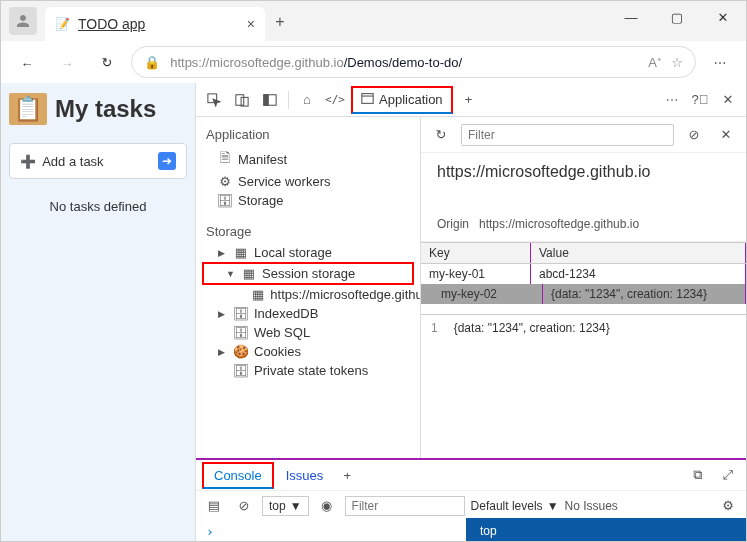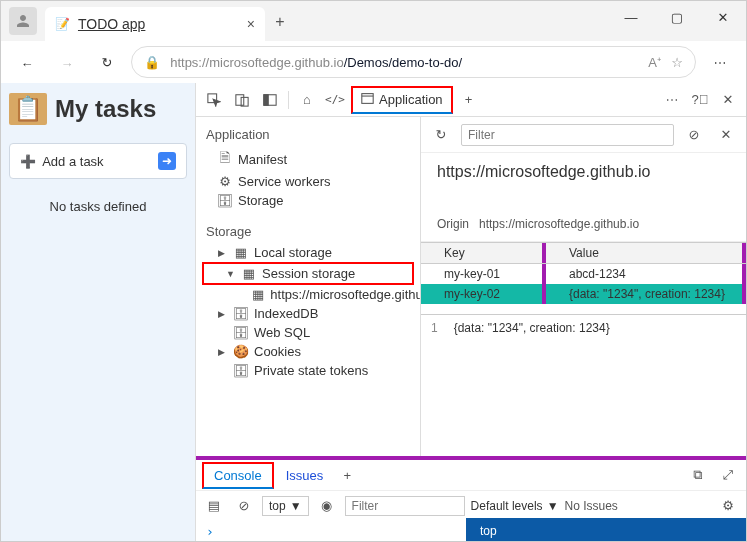"Key" .kv-cell { border-right: 4px solid #a21caf -> 1px solid #a21caf; margin-left: 15px -> none }
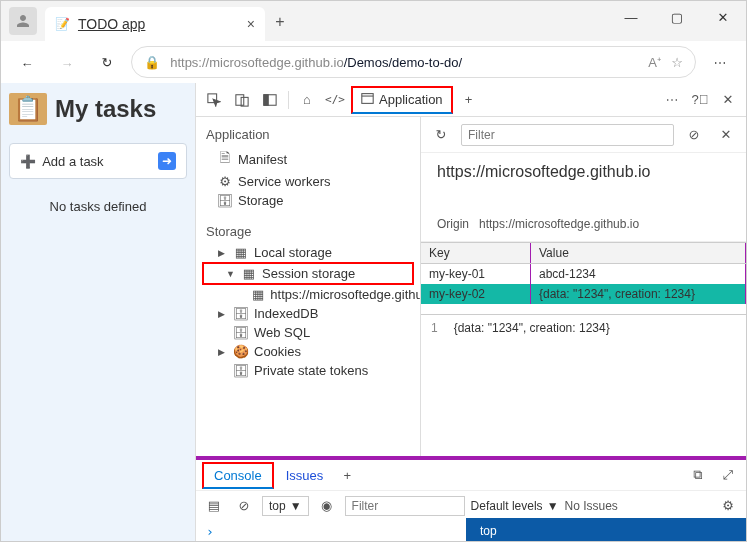"my-key-02" .kv-row.sel { background: #14b8a6 -> #a3a3a3; padding-left: none -> 12px }
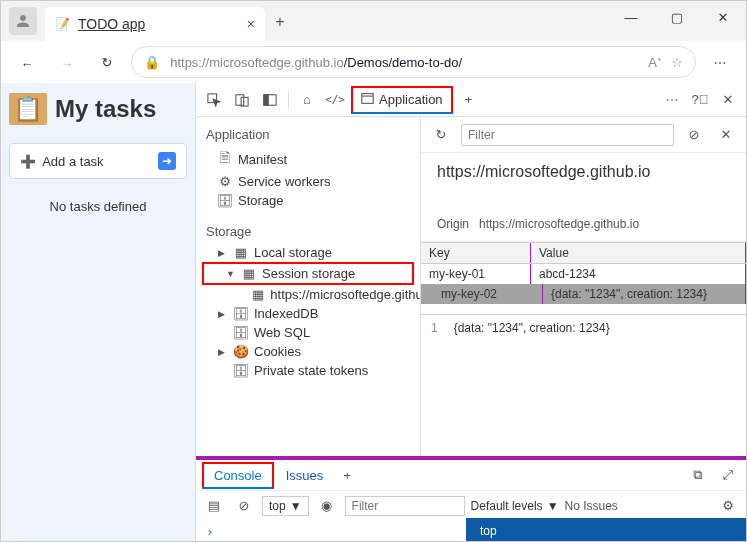"Console" .drawer { border-top: 4px solid #a21caf -> 2px solid #a21caf }
